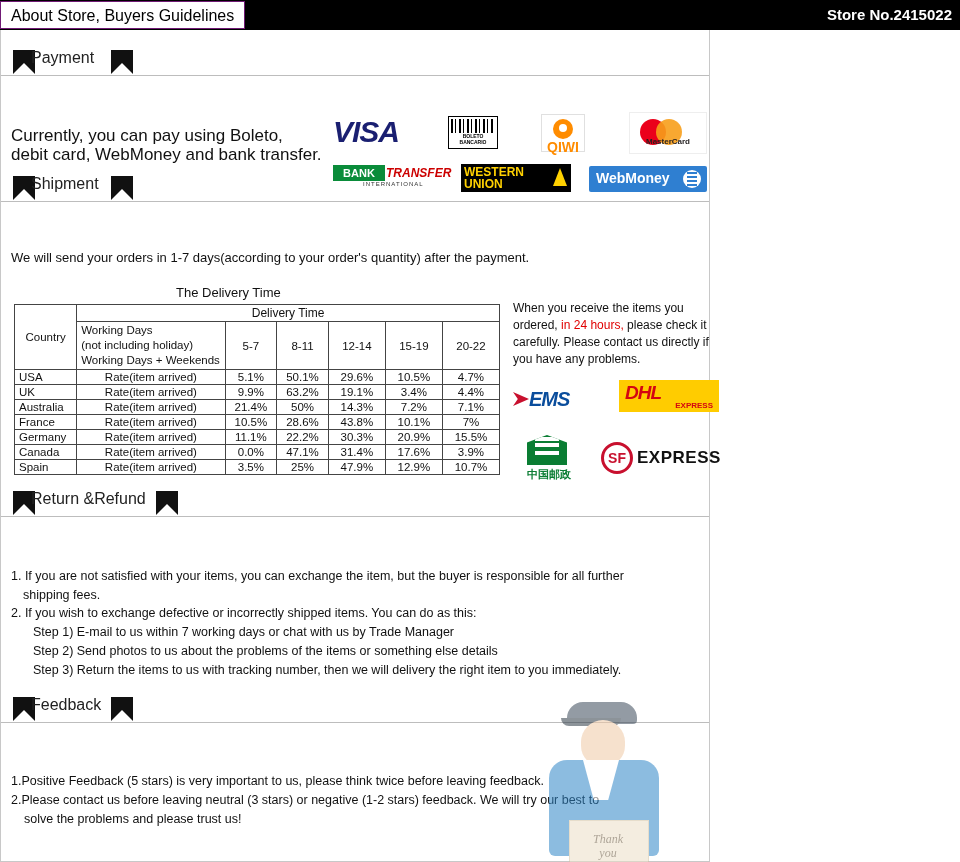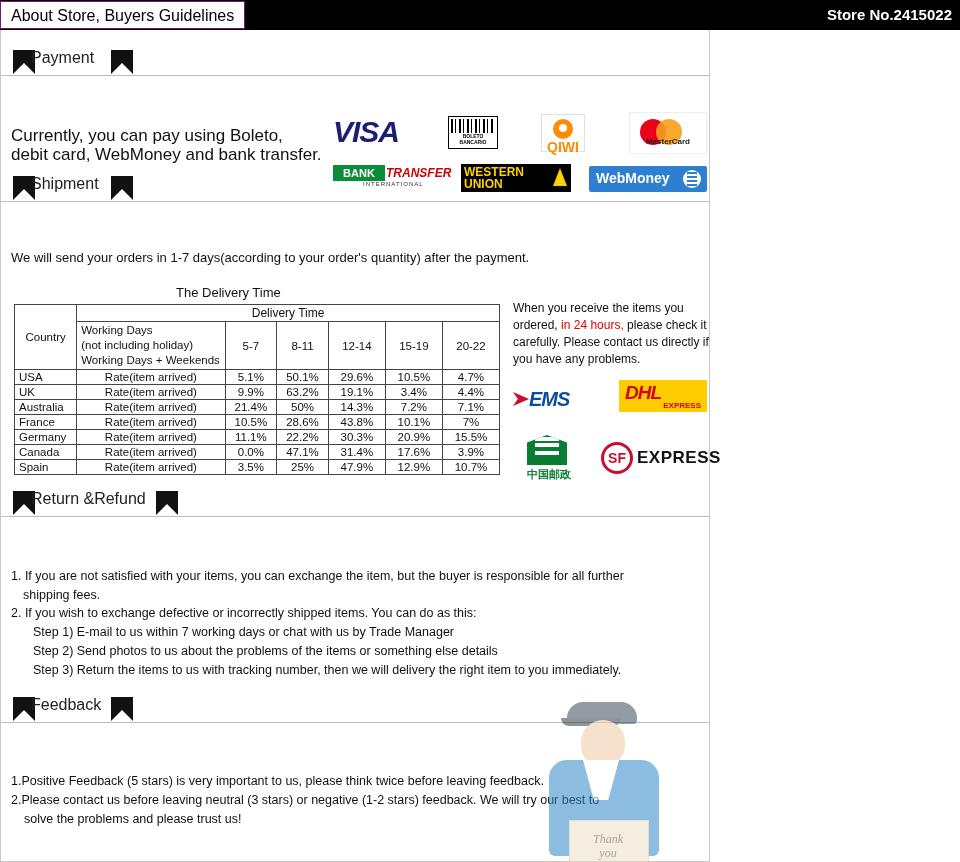"DHL" .dhl { padding-left: none -> 12px }
